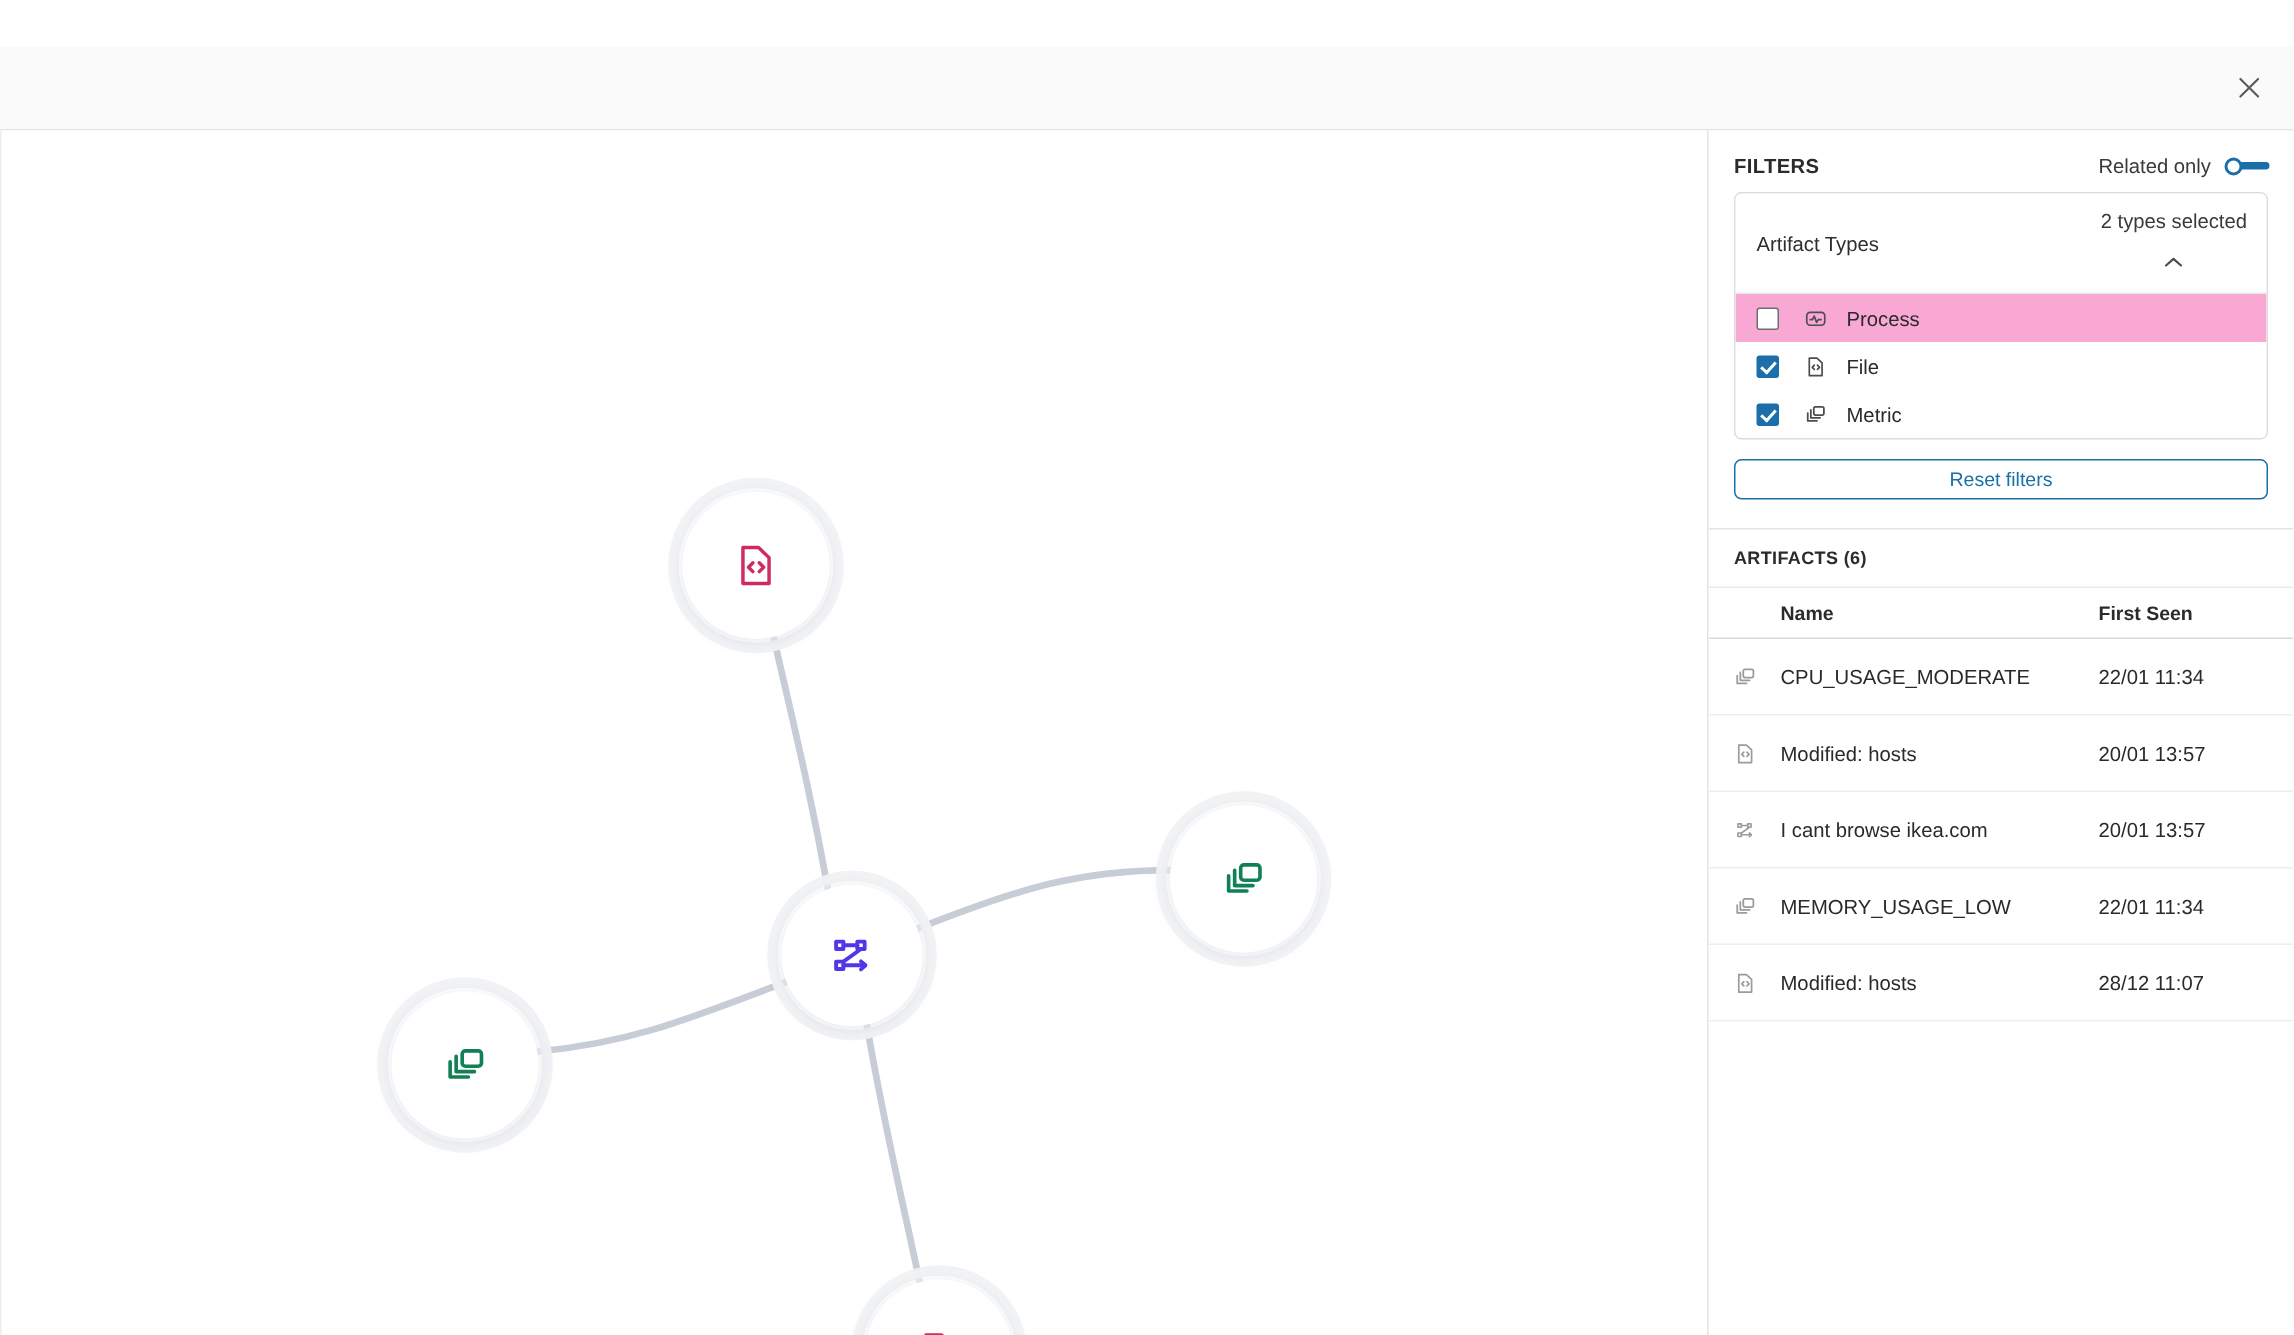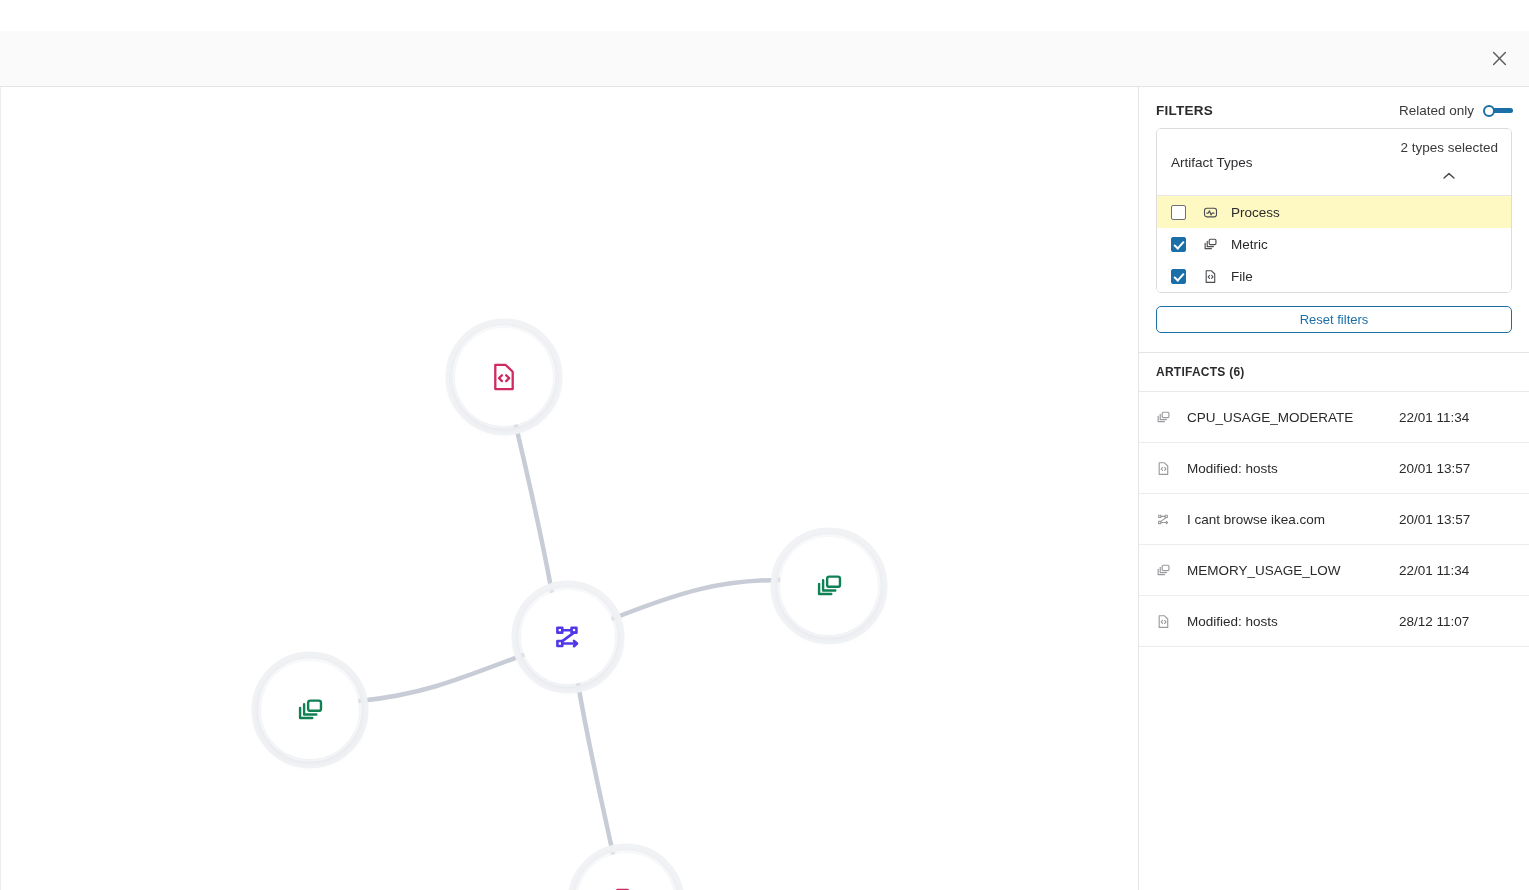"Process" .type-row.alt { background: #fef9c3 -> #f9a8d4 }
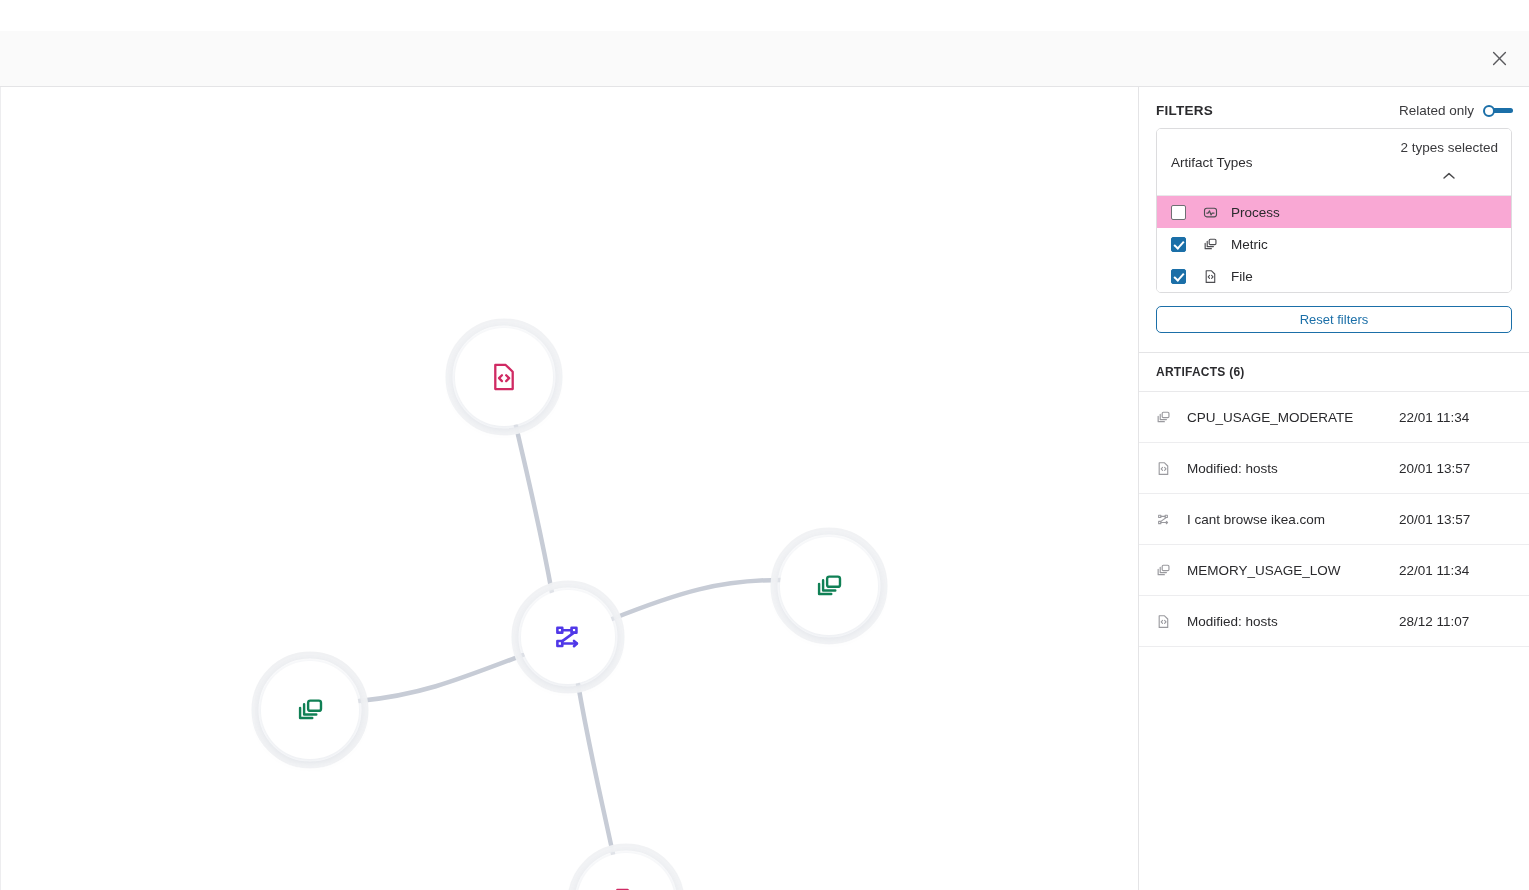"Metric" div.type-row { order: before "File" -> after "File" }
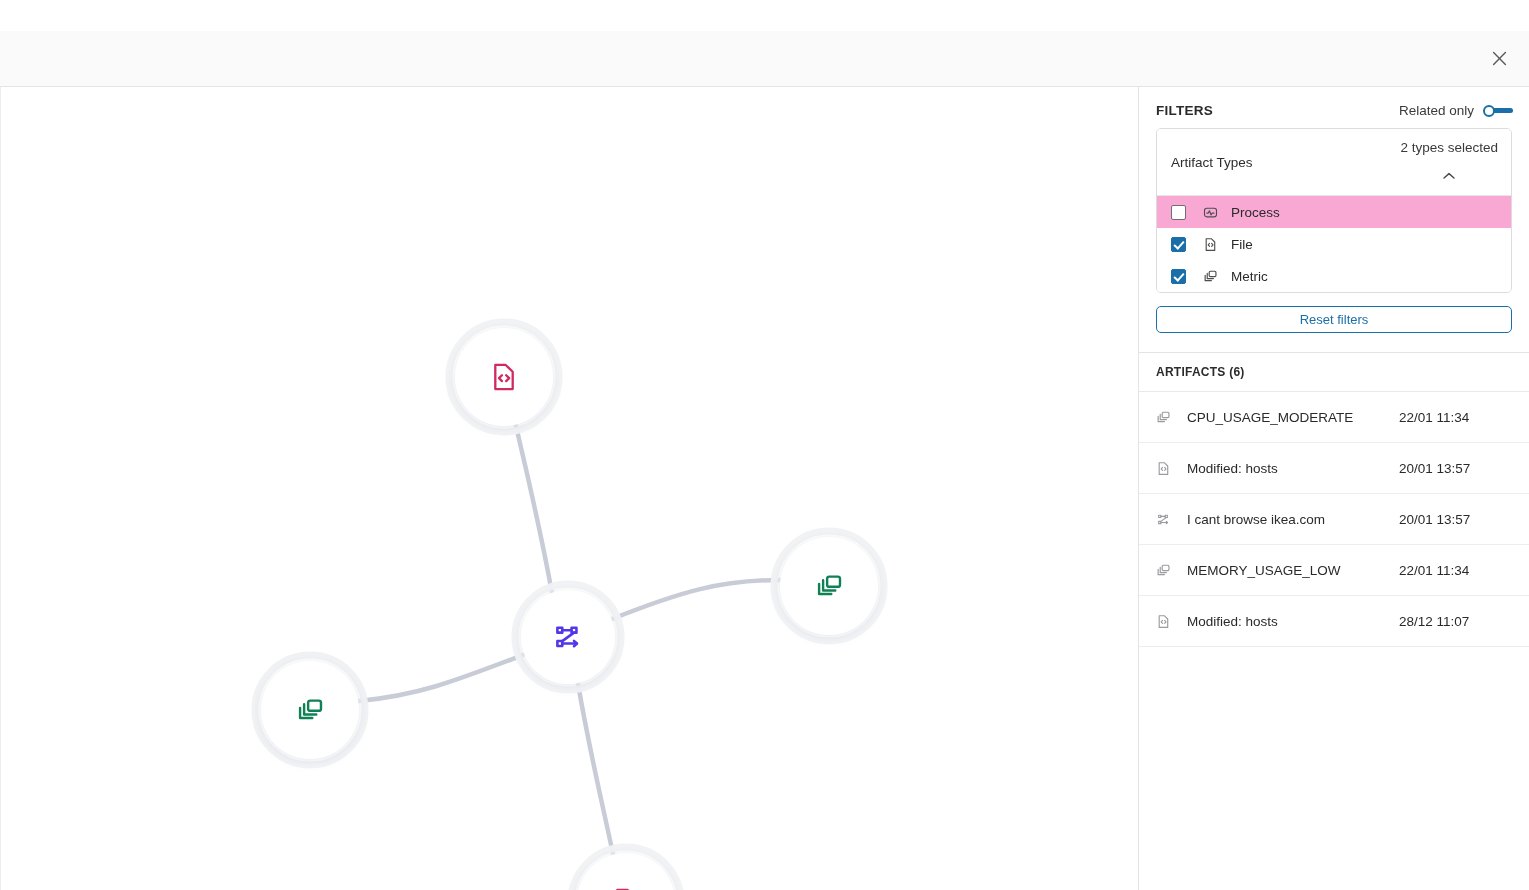"Name" div.art-head { html: none -> <div> <div></div> <div>Name</div> <div>First Seen</div> </div> }
